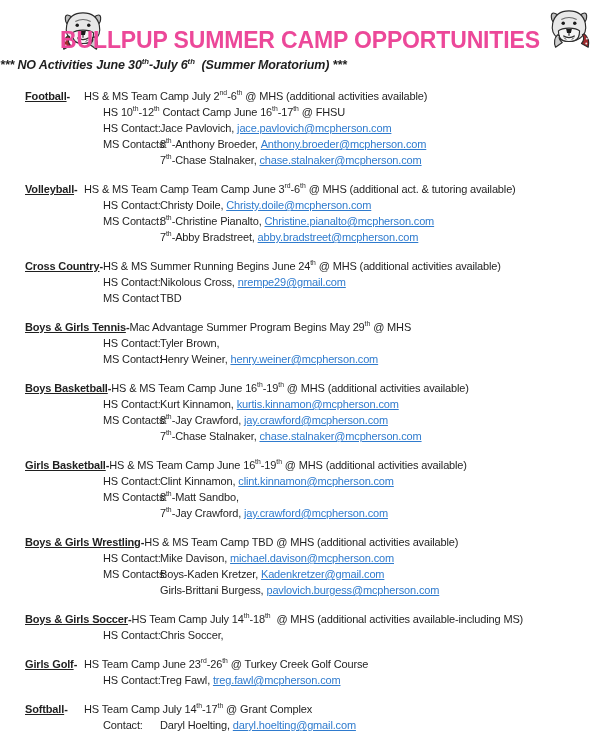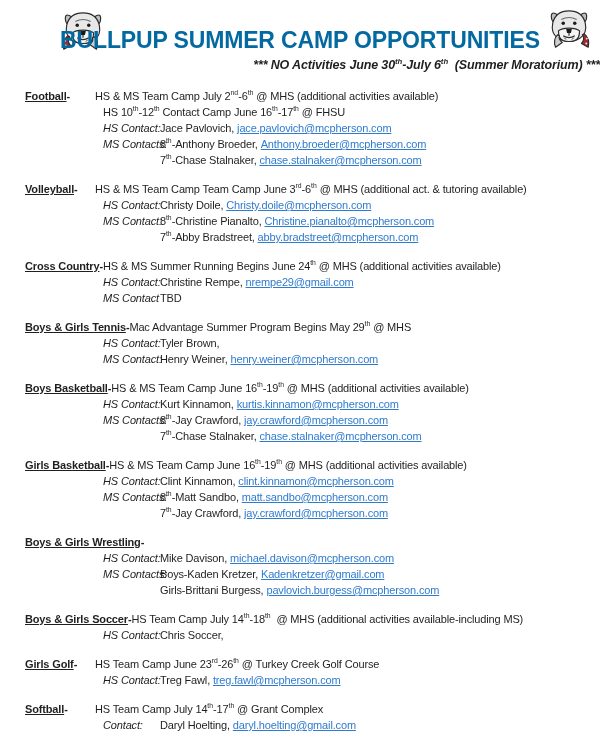"BULLPUP SUMMER CAMP OPPORTUNITIES" .doc-title { color: #0369a1 -> #ec4899 }
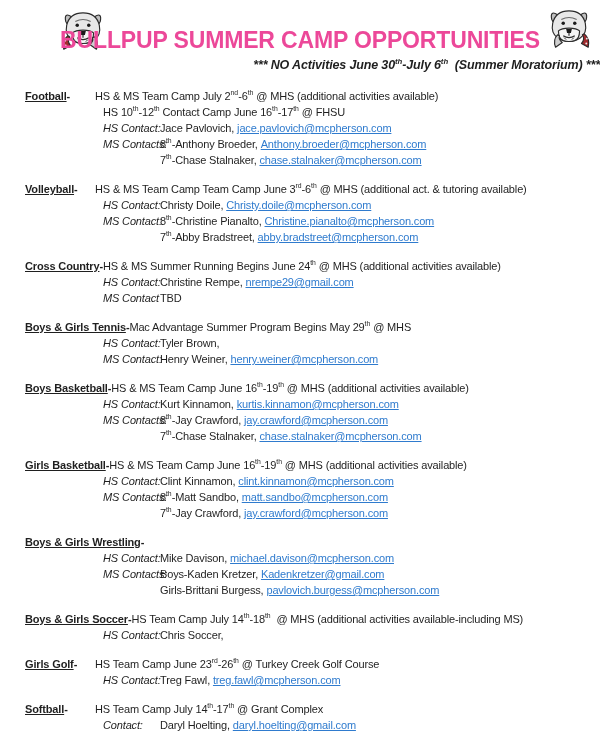"*** NO Activities June 30th-July" .doc-subtitle { text-align: right -> left }
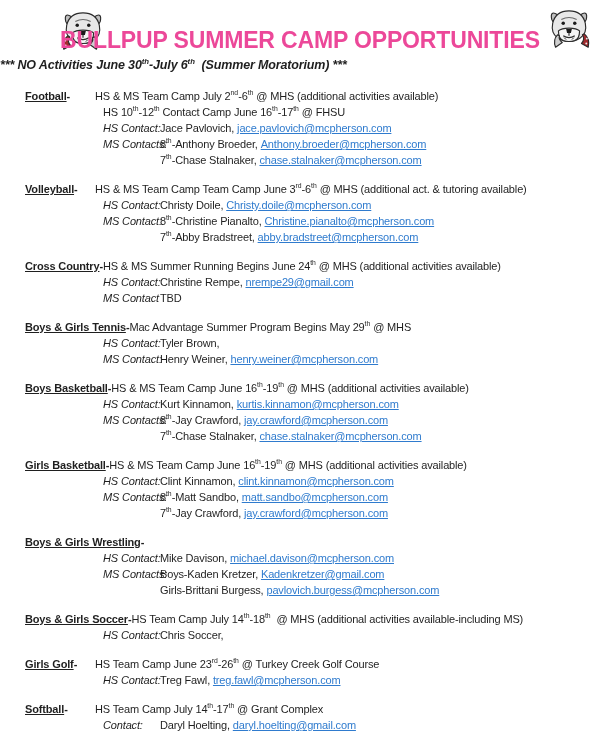"Football-" .sec-name-cell.tabbed { width: 70px -> 59px }
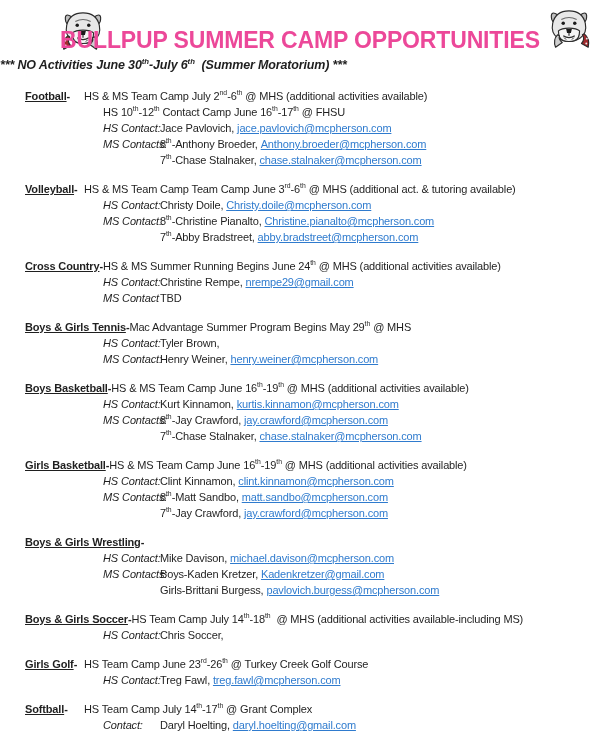"HS Contact:" .row-label { font-style: italic -> none }
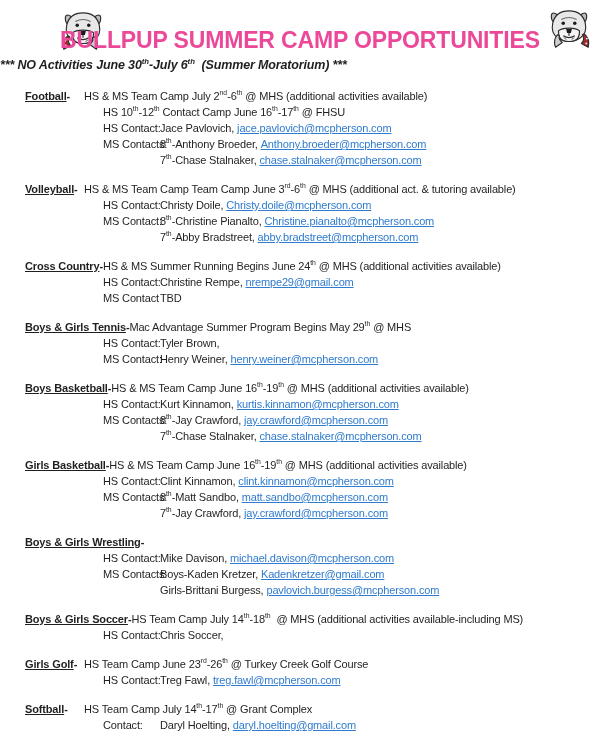"Christine Rempe," span.row-text { text: Christine Rempe -> Nikolous Cross }
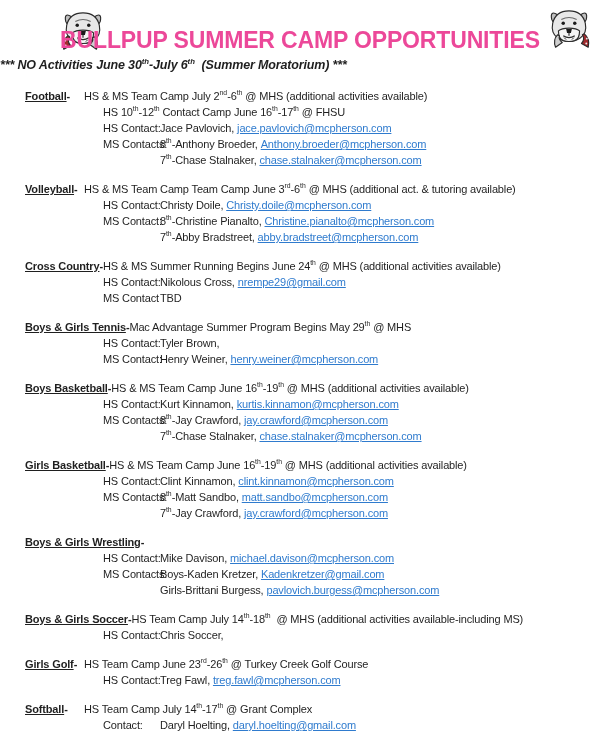"matt.sandbo@mcpherson.com" a.email { html: <a>matt.sandbo@mcpherson.com</a> -> none }
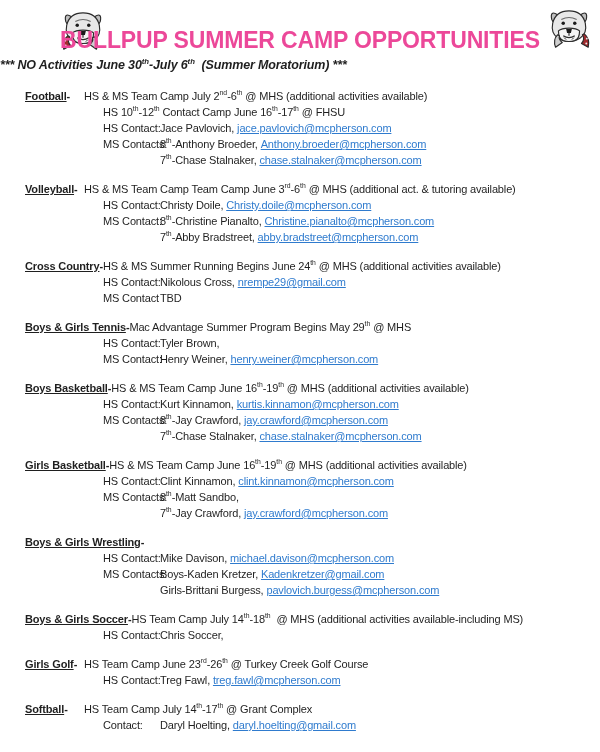"HS & MS Team Camp TBD" span.sec-headline { html: none -> <span>HS &amp; MS Team Camp TBD @ MHS (additional activities available)</span> }
